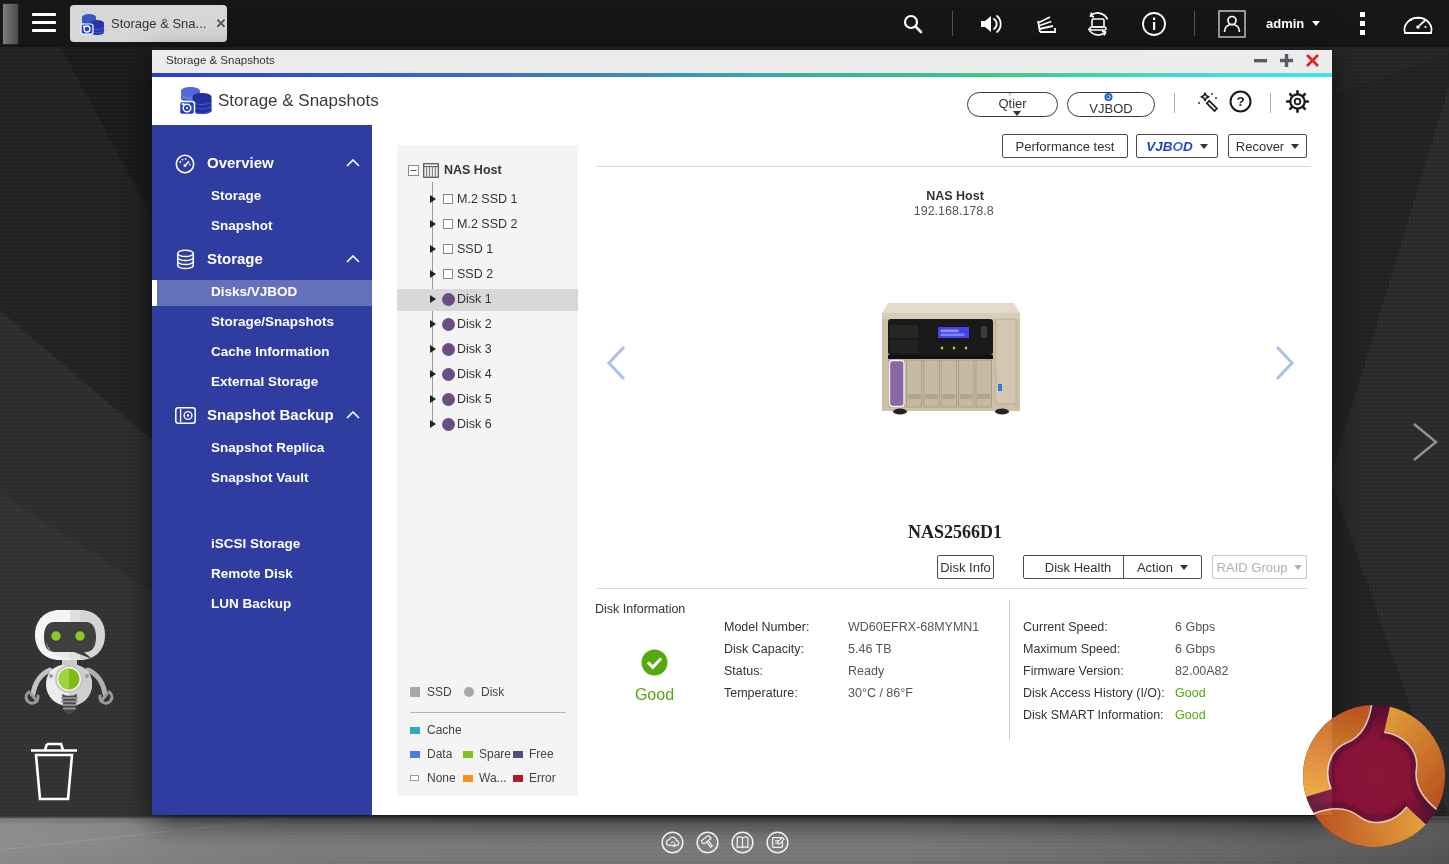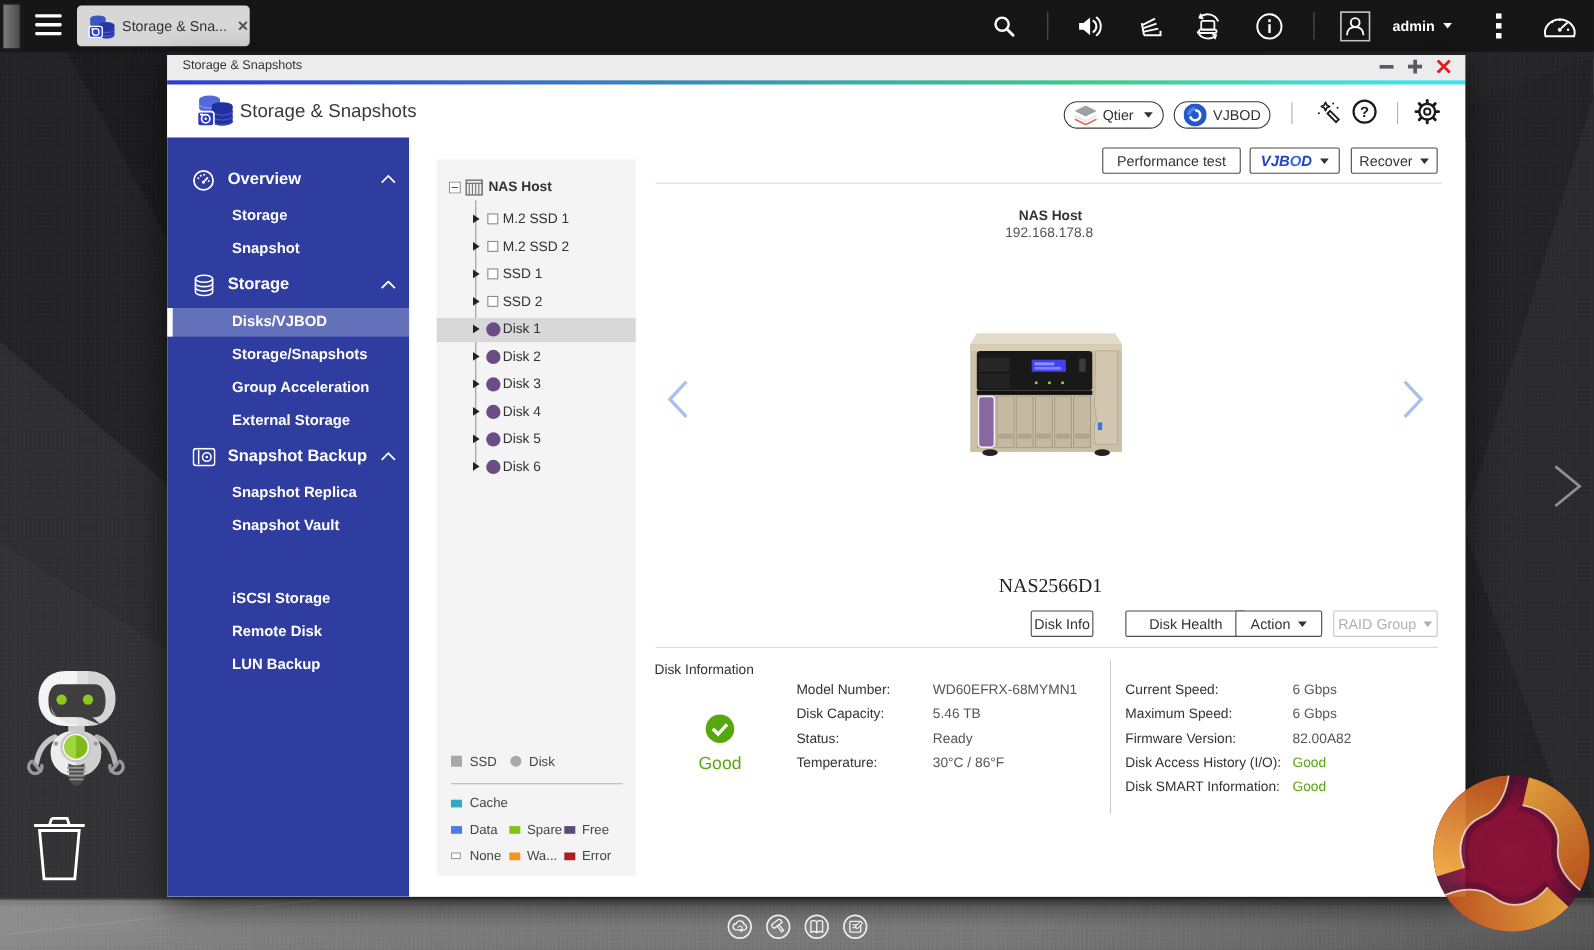"Qtier" .pill { flex-direction: none -> column }
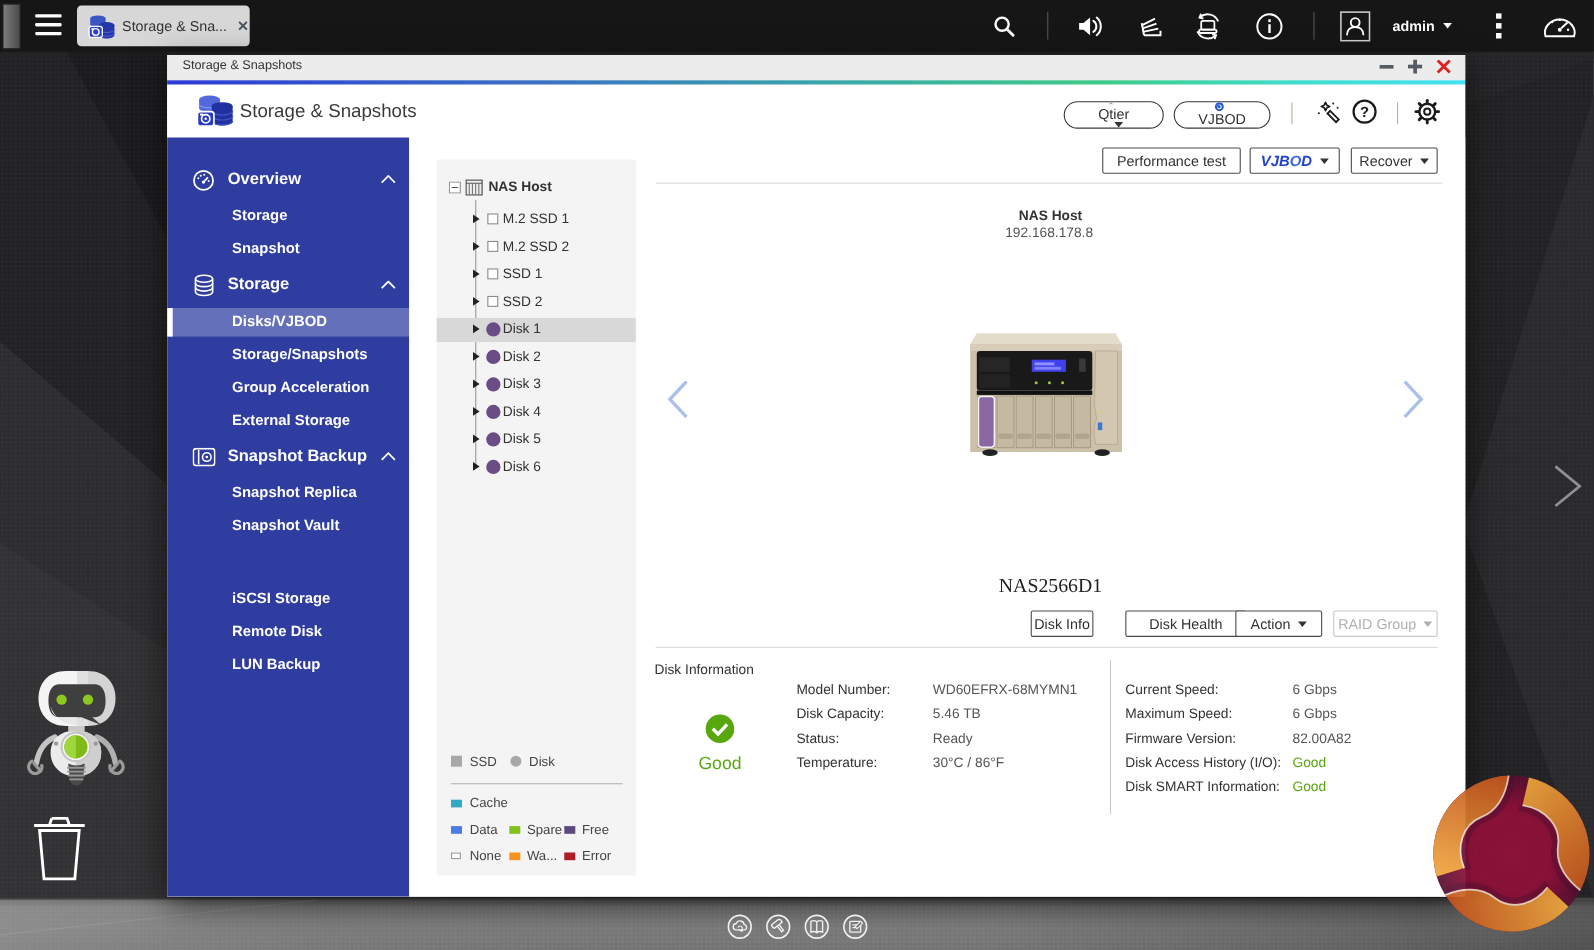"Group Acceleration" span.lbl { text: Group Acceleration -> Cache Information }
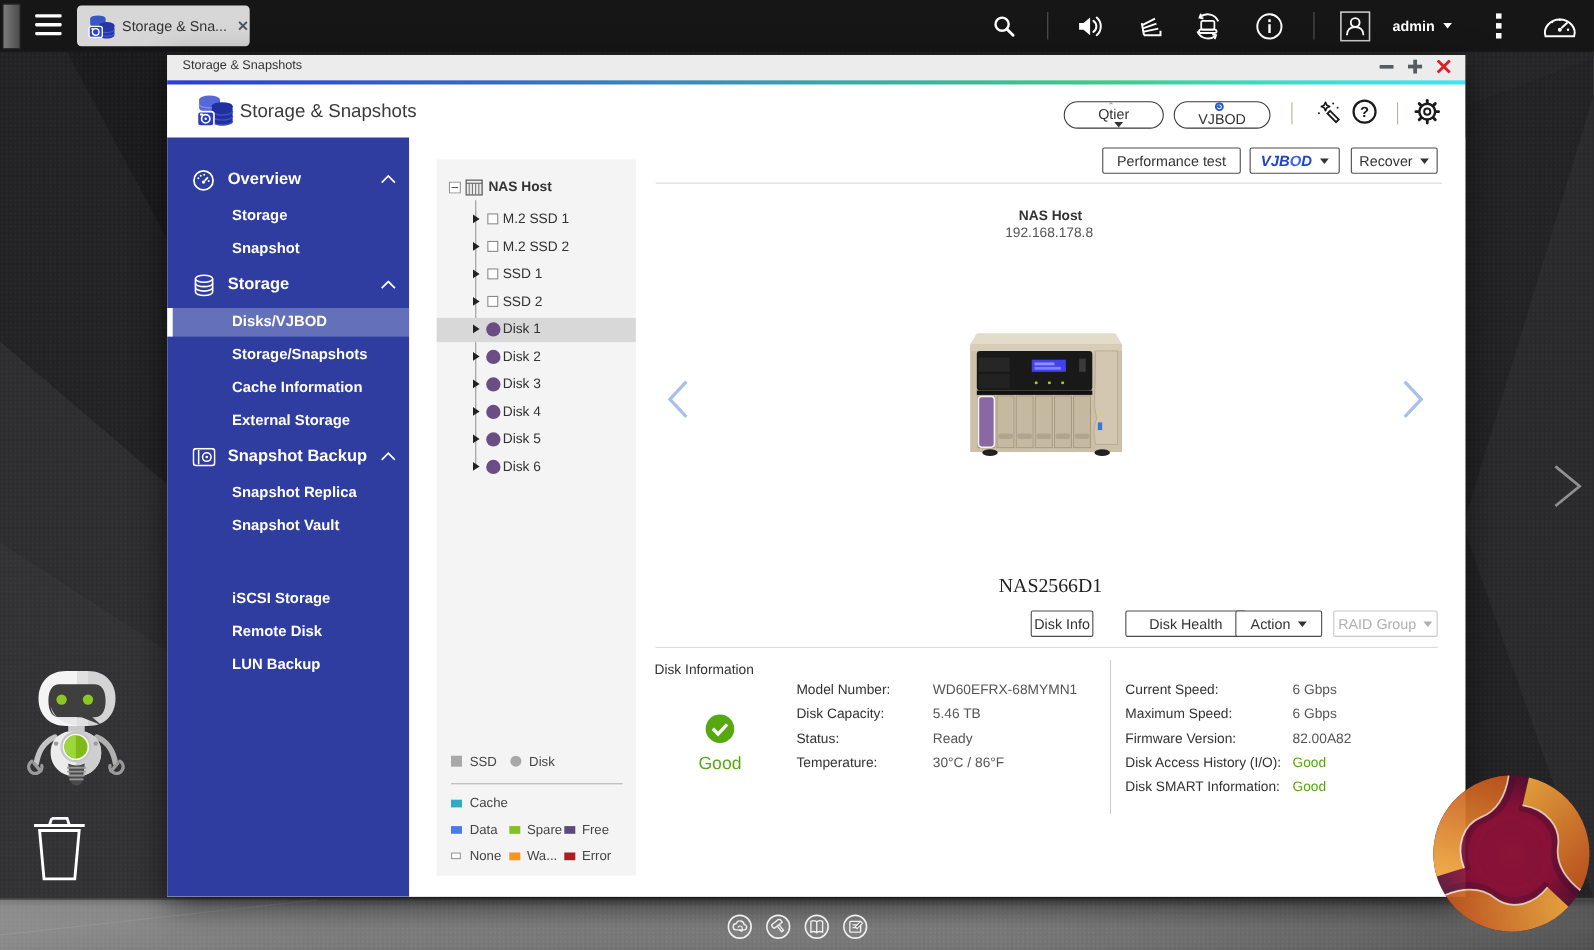"NAS2566D1" div { font-weight: normal -> bold }
